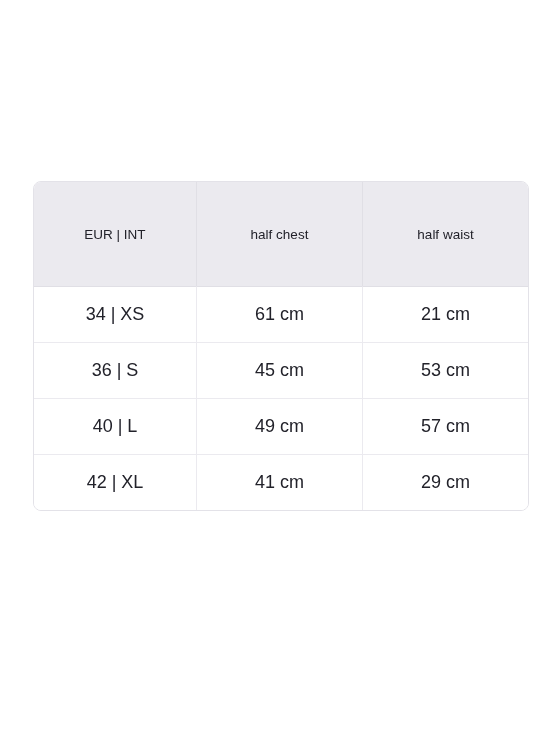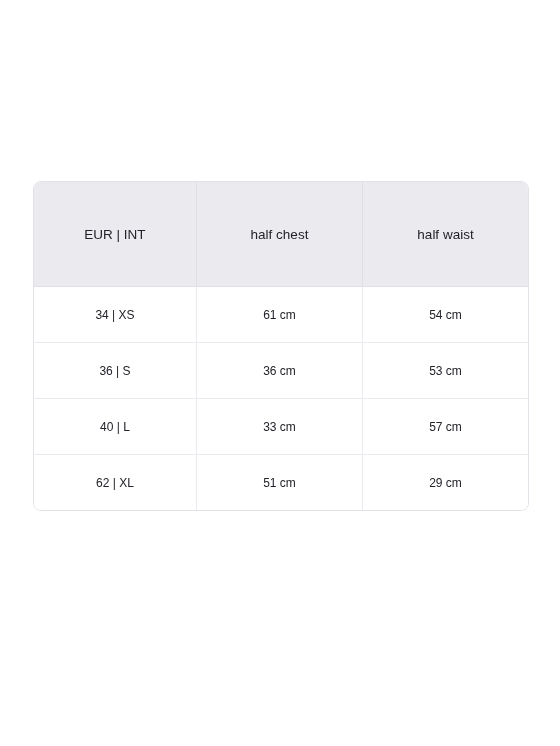"34 | XS" tbody td { font-size: 12px -> 18px }
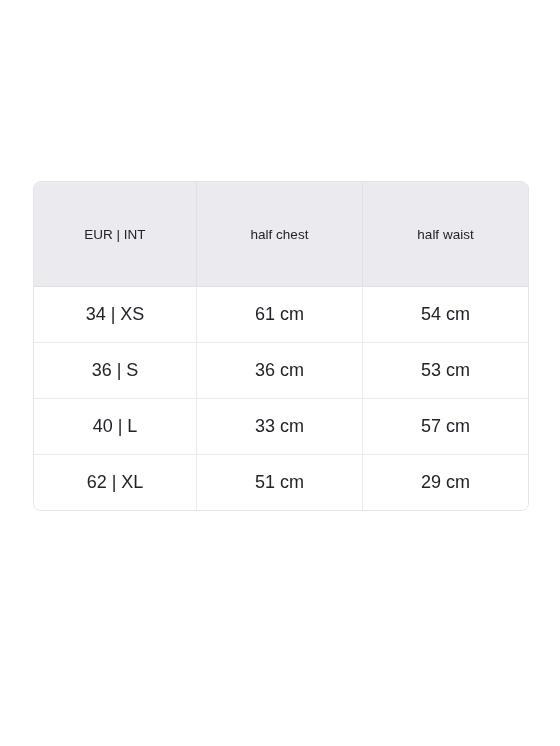"54 cm" td { text: 54 -> 21 }
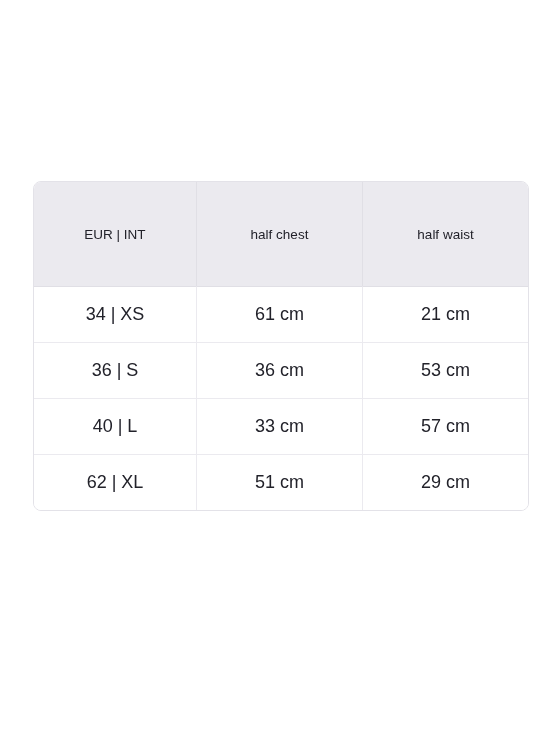"36 cm" td { text: 36 -> 45 }
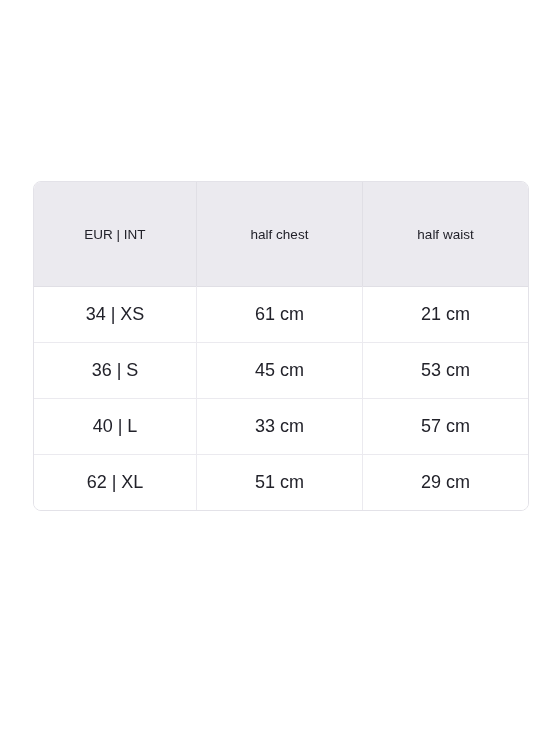"33 cm" td { text: 33 -> 49 }
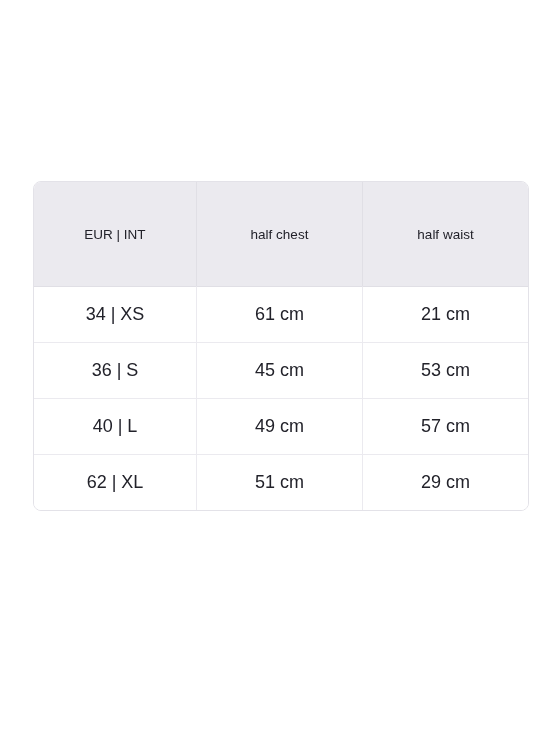"62 | XL" td { text: 62 -> 42 }
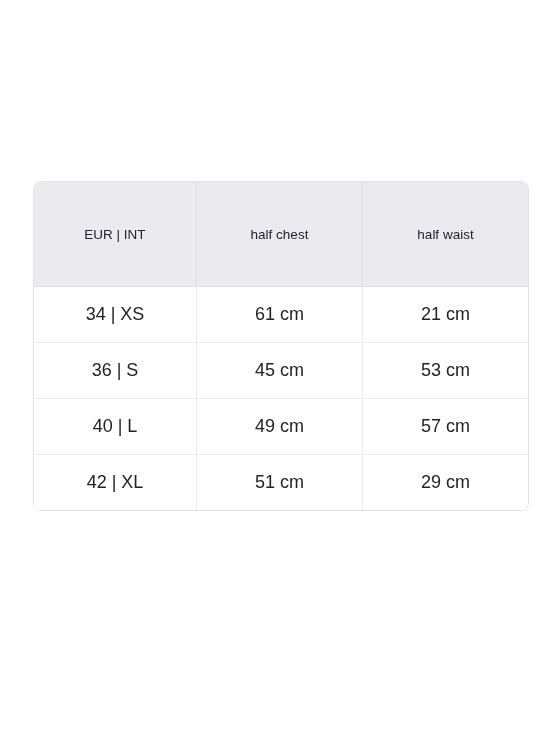"51 cm" td { text: 51 -> 41 }
